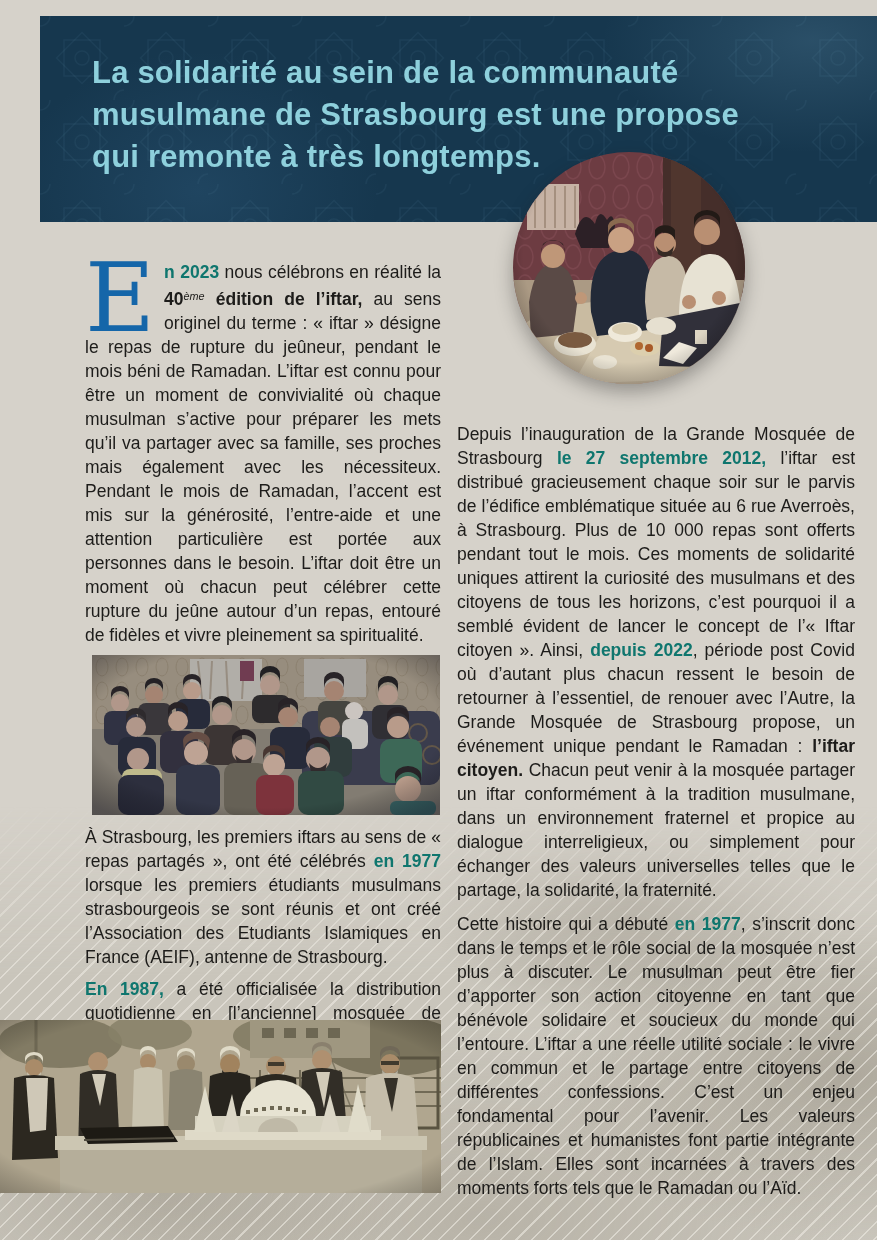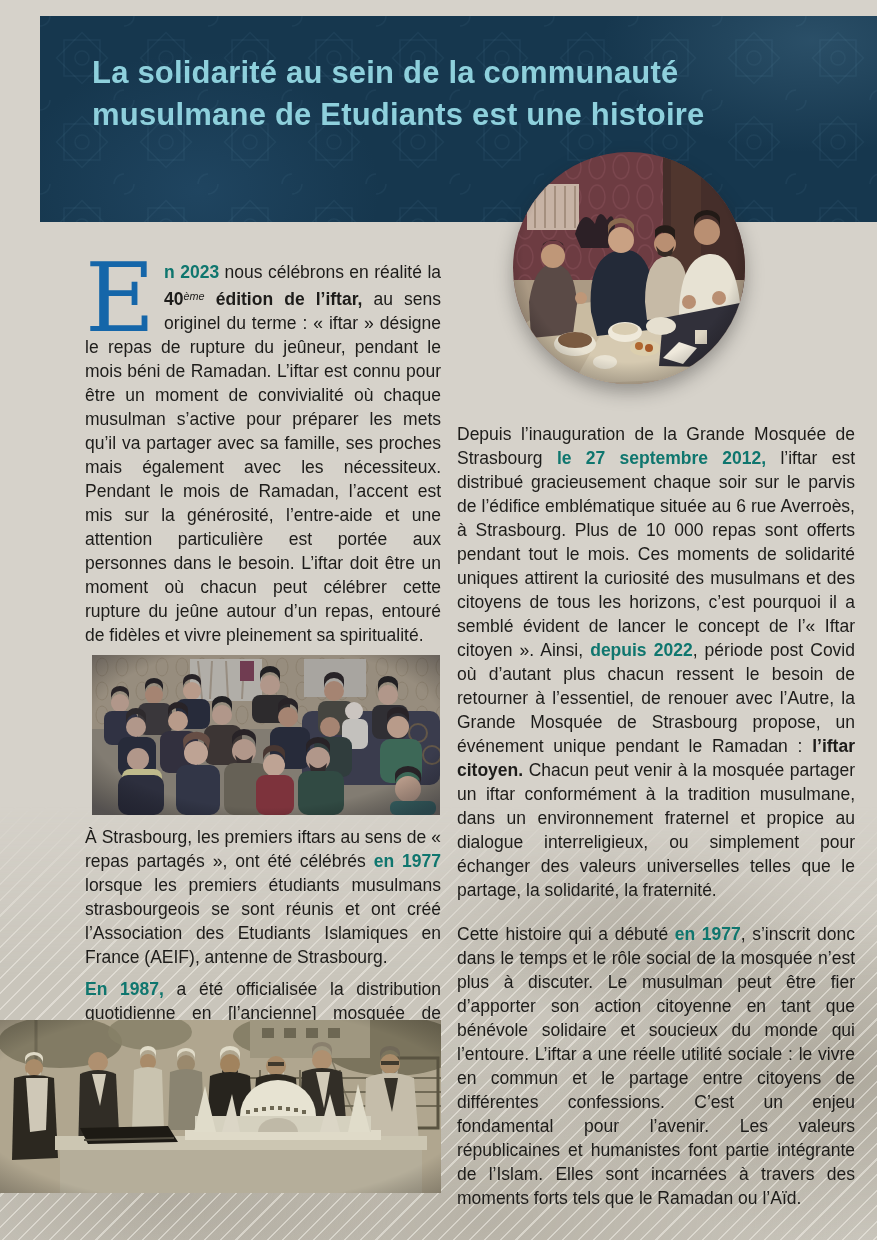"musulmane de Etudiants est une" span { text: Etudiants est une histoire -> Strasbourg est une propose }
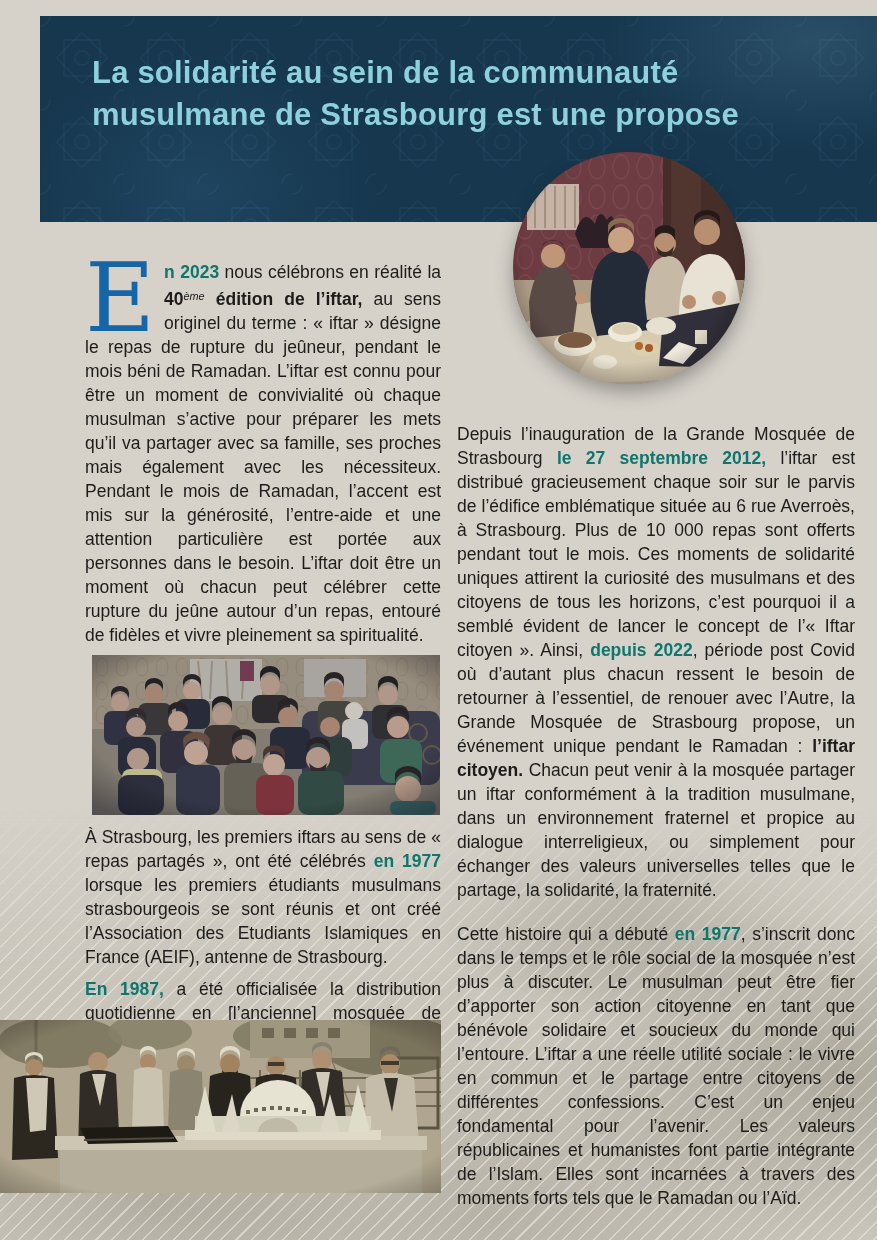"qui remonte à très longtemps." span { html: none -> <span>qui remonte à très longtemps.</span> }
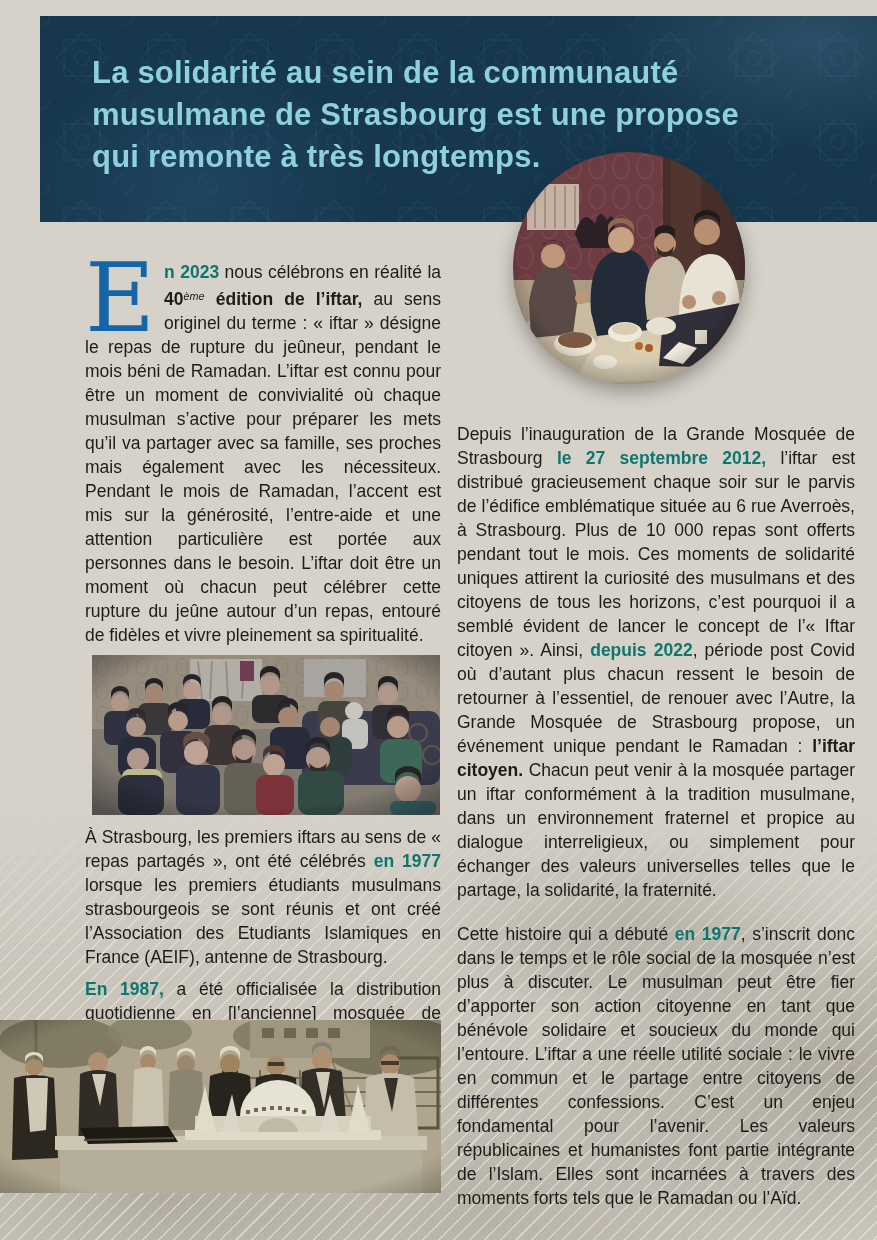"Cette histoire qui a débuté" .col-right .para-2 { margin-top: 20px -> 10px }
